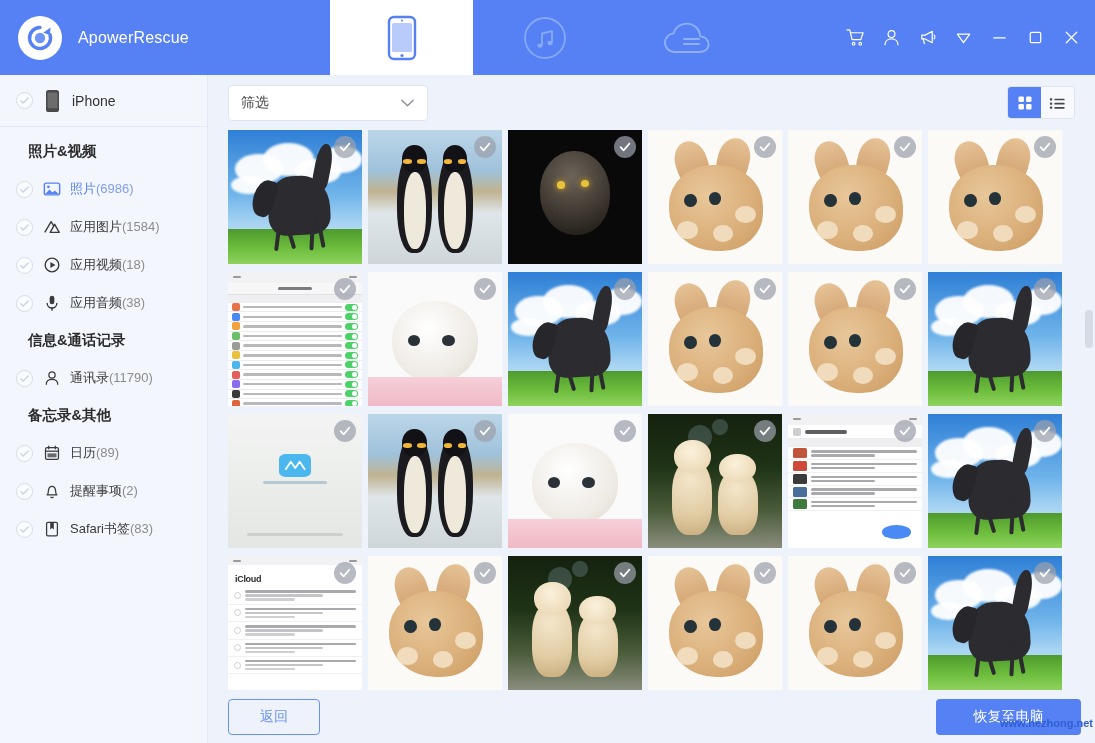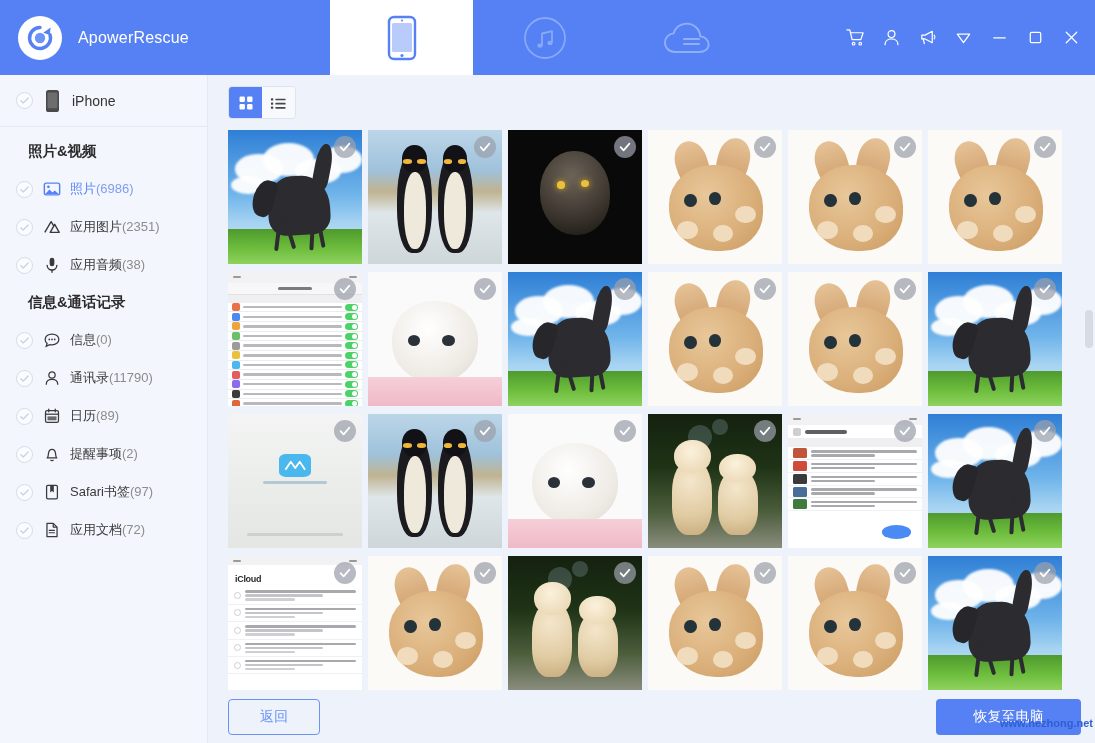"筛选" div.filter-select { html: none -> <div> <span>筛选</span> <span> <svg> <path></path> </svg> </span> </div> }
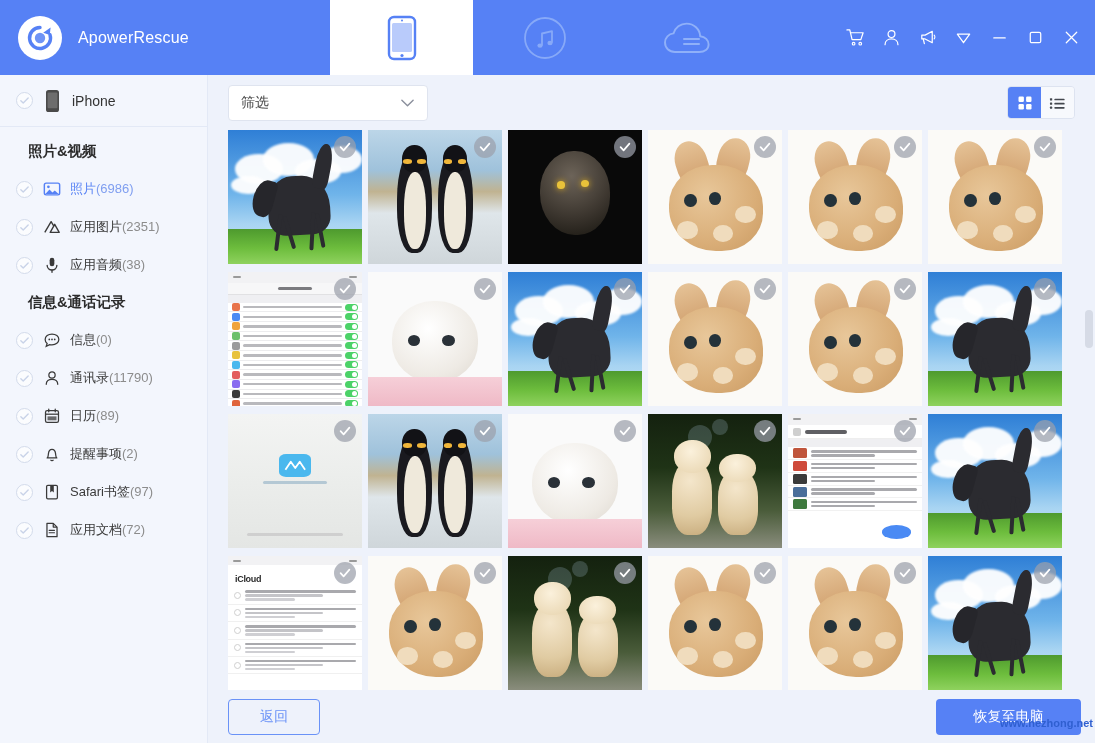"(2351)" span.cnt { text: 2351 -> 1584 }
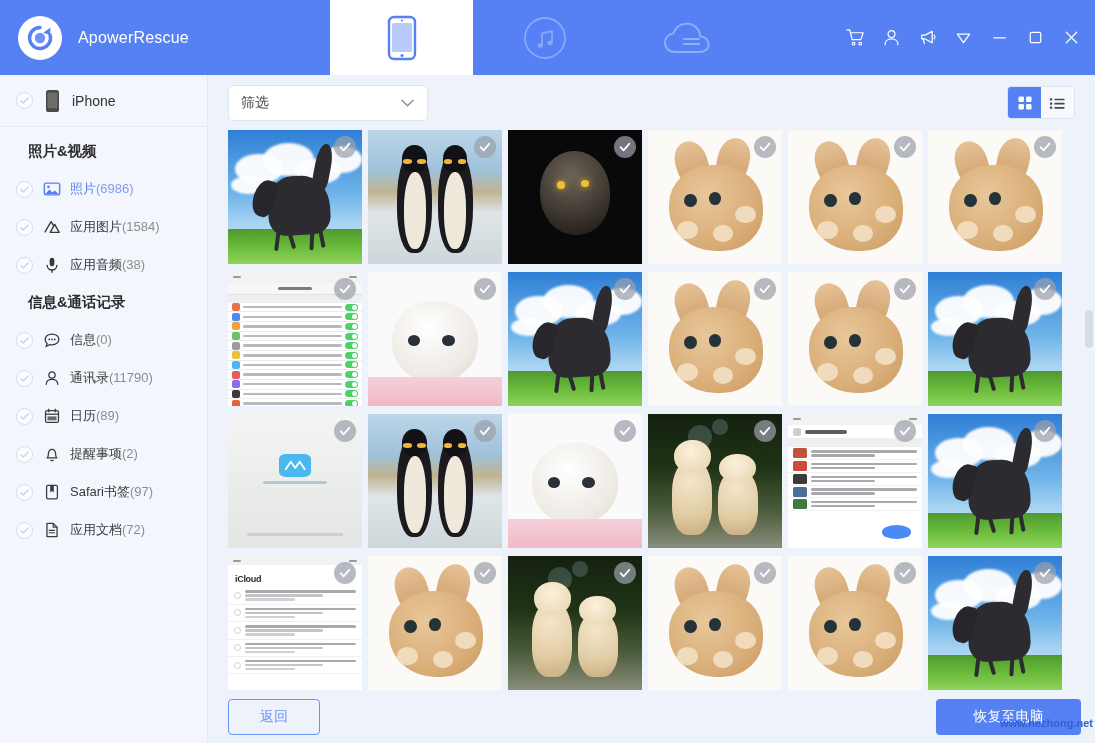"应用视频(18)" div.sb-item { html: none -> <div> <span> <svg> <path></path> </svg> </span> <span> <svg> <circle></circle> <path></path> </svg> </span> <span><span>应用视频</span><span>(18)</span></span> </div> }
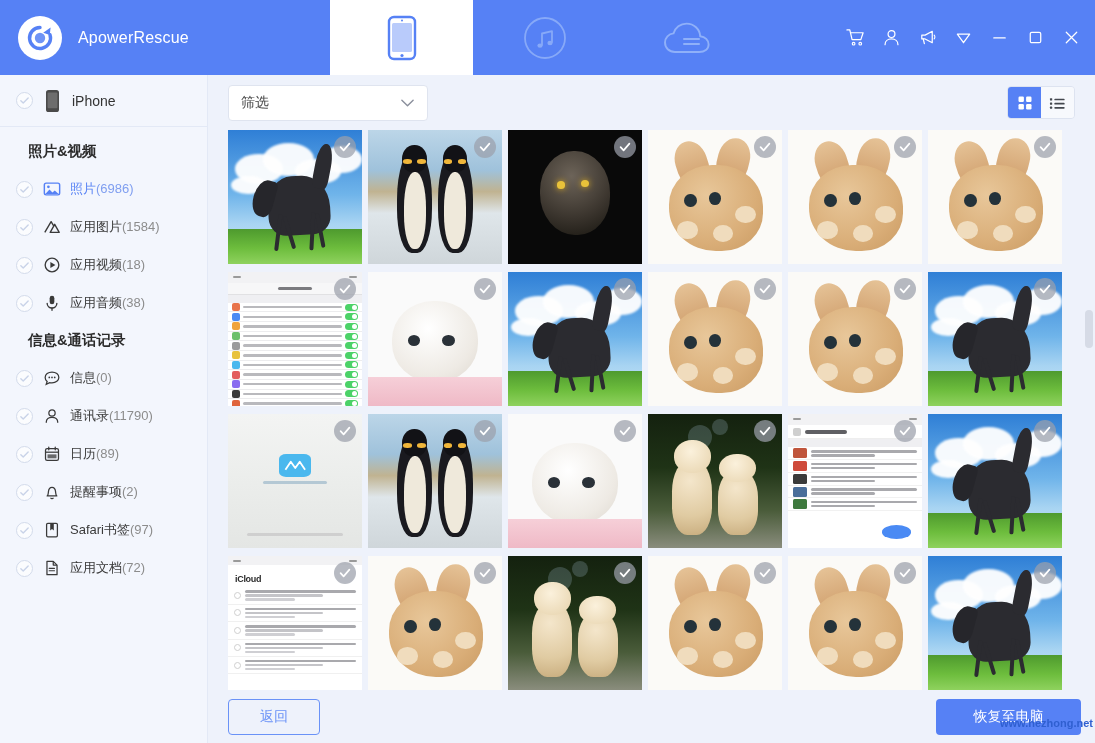"信息(0)" div.sb-item { html: <div> <span> <svg> <path></path> </svg> </span> <span> <svg> <path></path> <circle></circle> <circle></circle> <circle></circle> </svg> </span> <span><span>信息</span><span>(0)</span></span> </div> -> none }
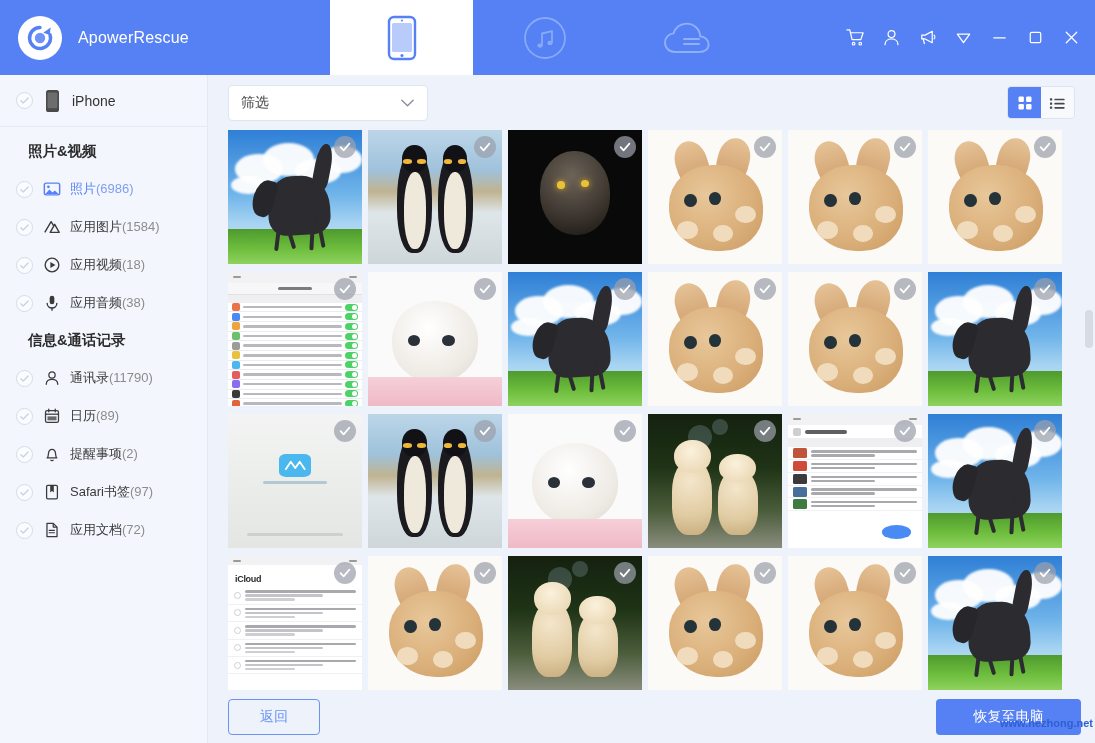"备忘录&其他" div.grp-title { html: none -> <div>备忘录&amp;其他</div> }
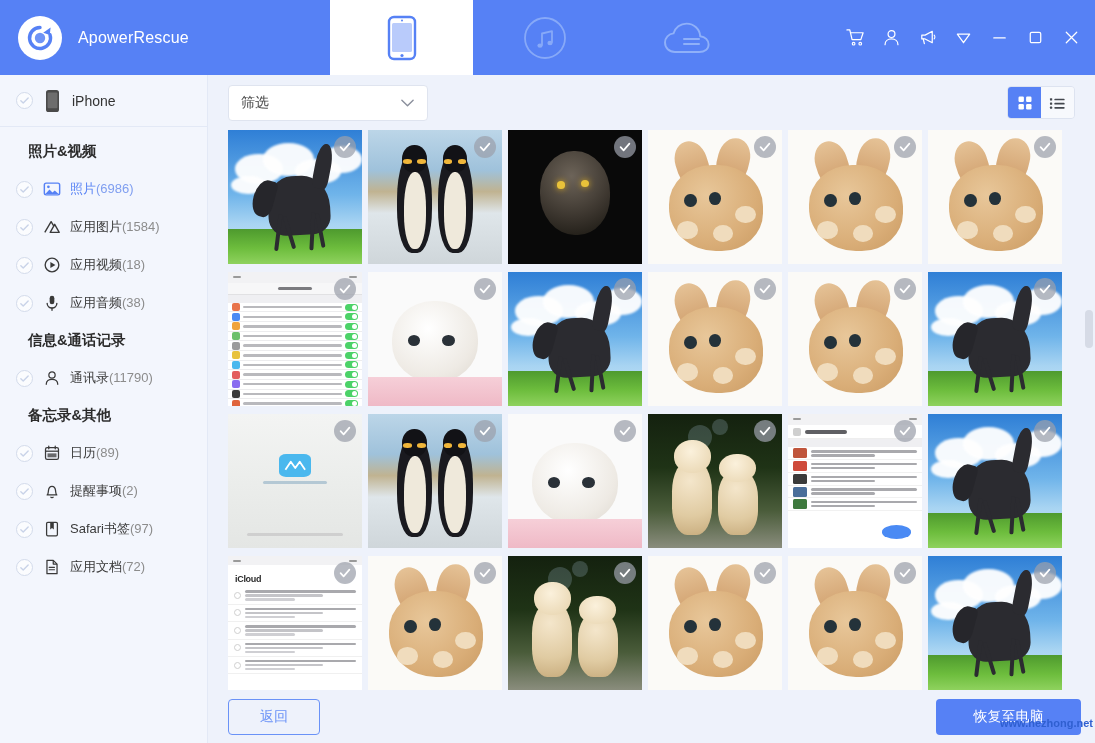"(97)" span.cnt { text: 97 -> 83 }
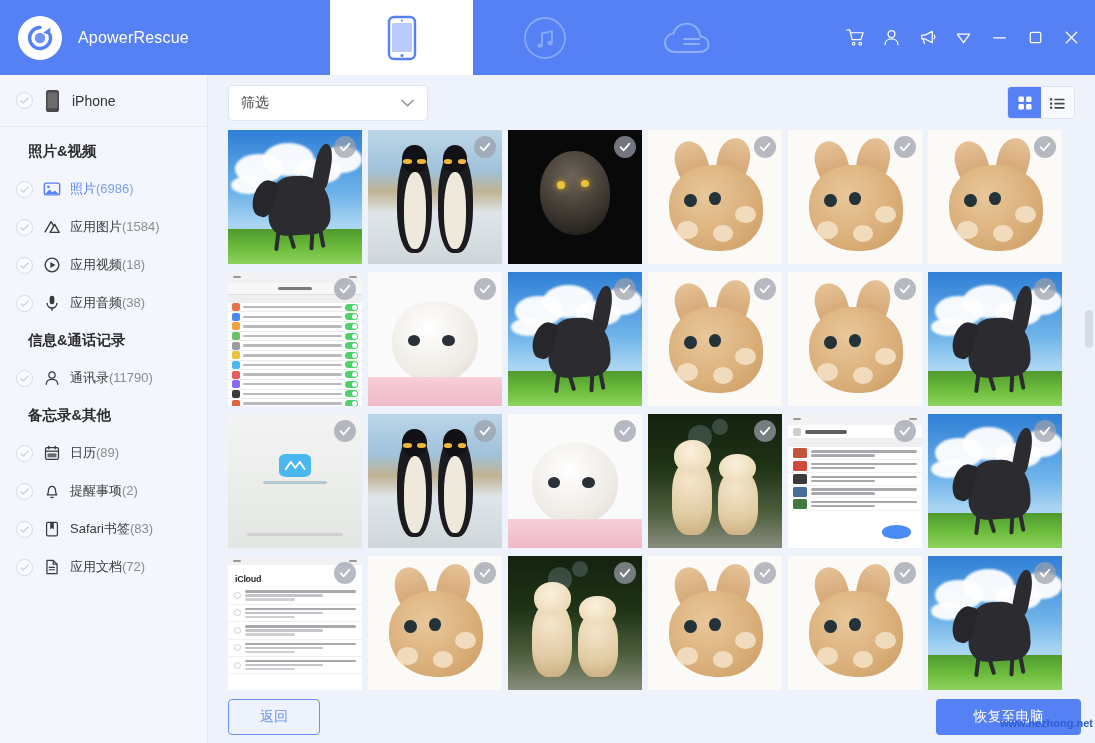"应用文档(72)" div.sb-item { html: <div> <span> <svg> <path></path> </svg> </span> <span> <svg> <path></path> <path></path> <path></path> </svg> </span> <span><span>应用文档</span><span>(72)</span></span> </div> -> none }
